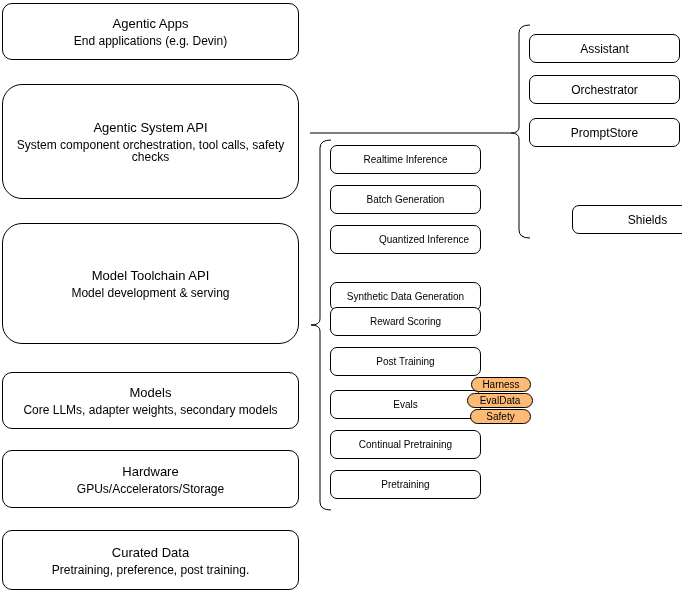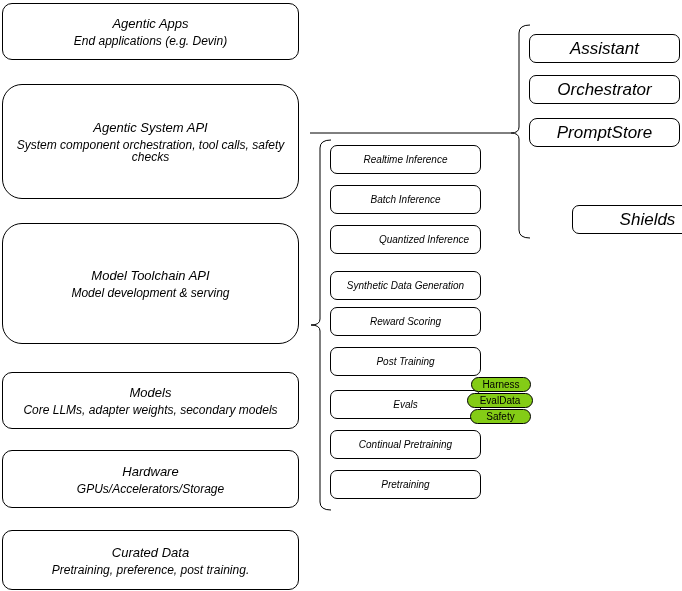"Agentic Apps" .node { font-style: italic -> none }
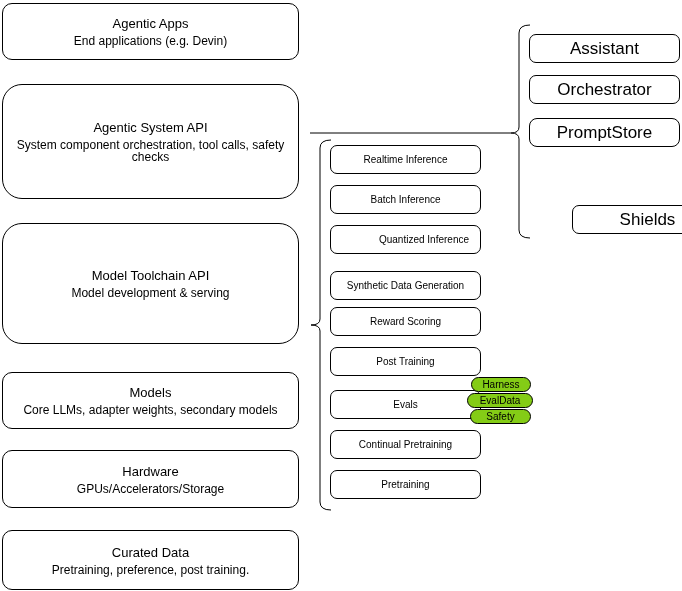"Assistant" .rbox { font-size: 17px -> 12px }
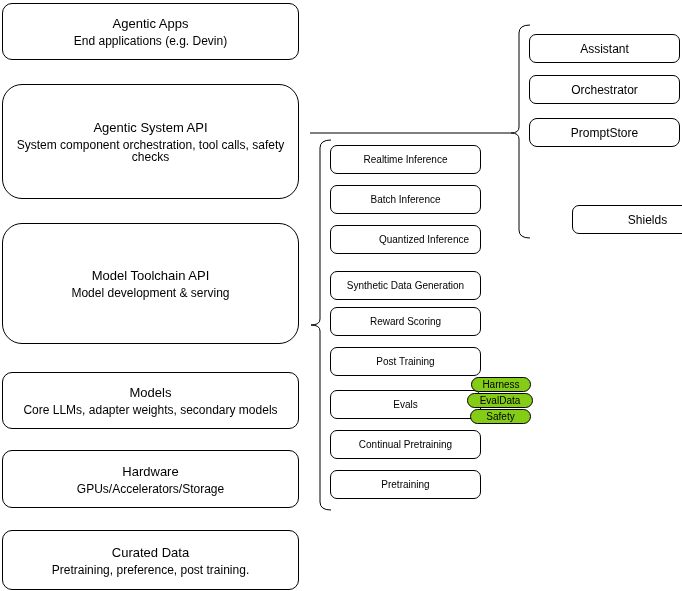"PromptStore" div.node { border-radius: 8px -> none }
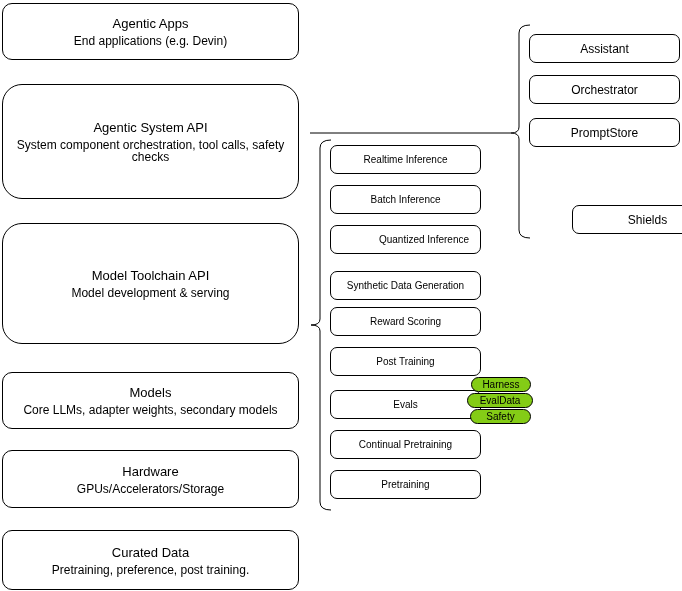"Batch Inference" span { text: Inference -> Generation }
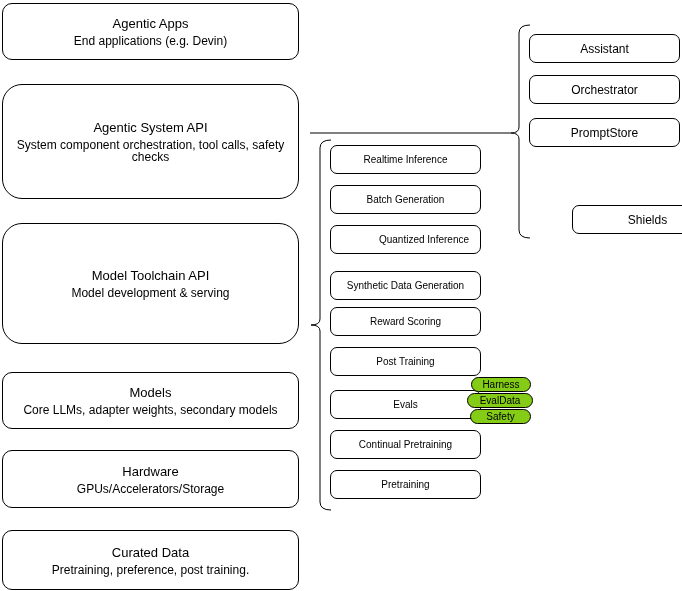"Synthetic Data Generation" div.node { top: 271px -> 282px }
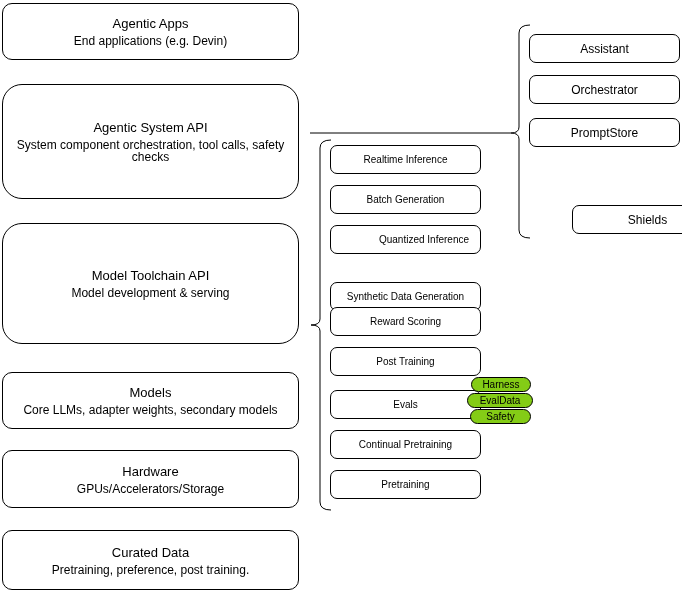"Harness" .pill { background: #84cc16 -> #fdba74 }
